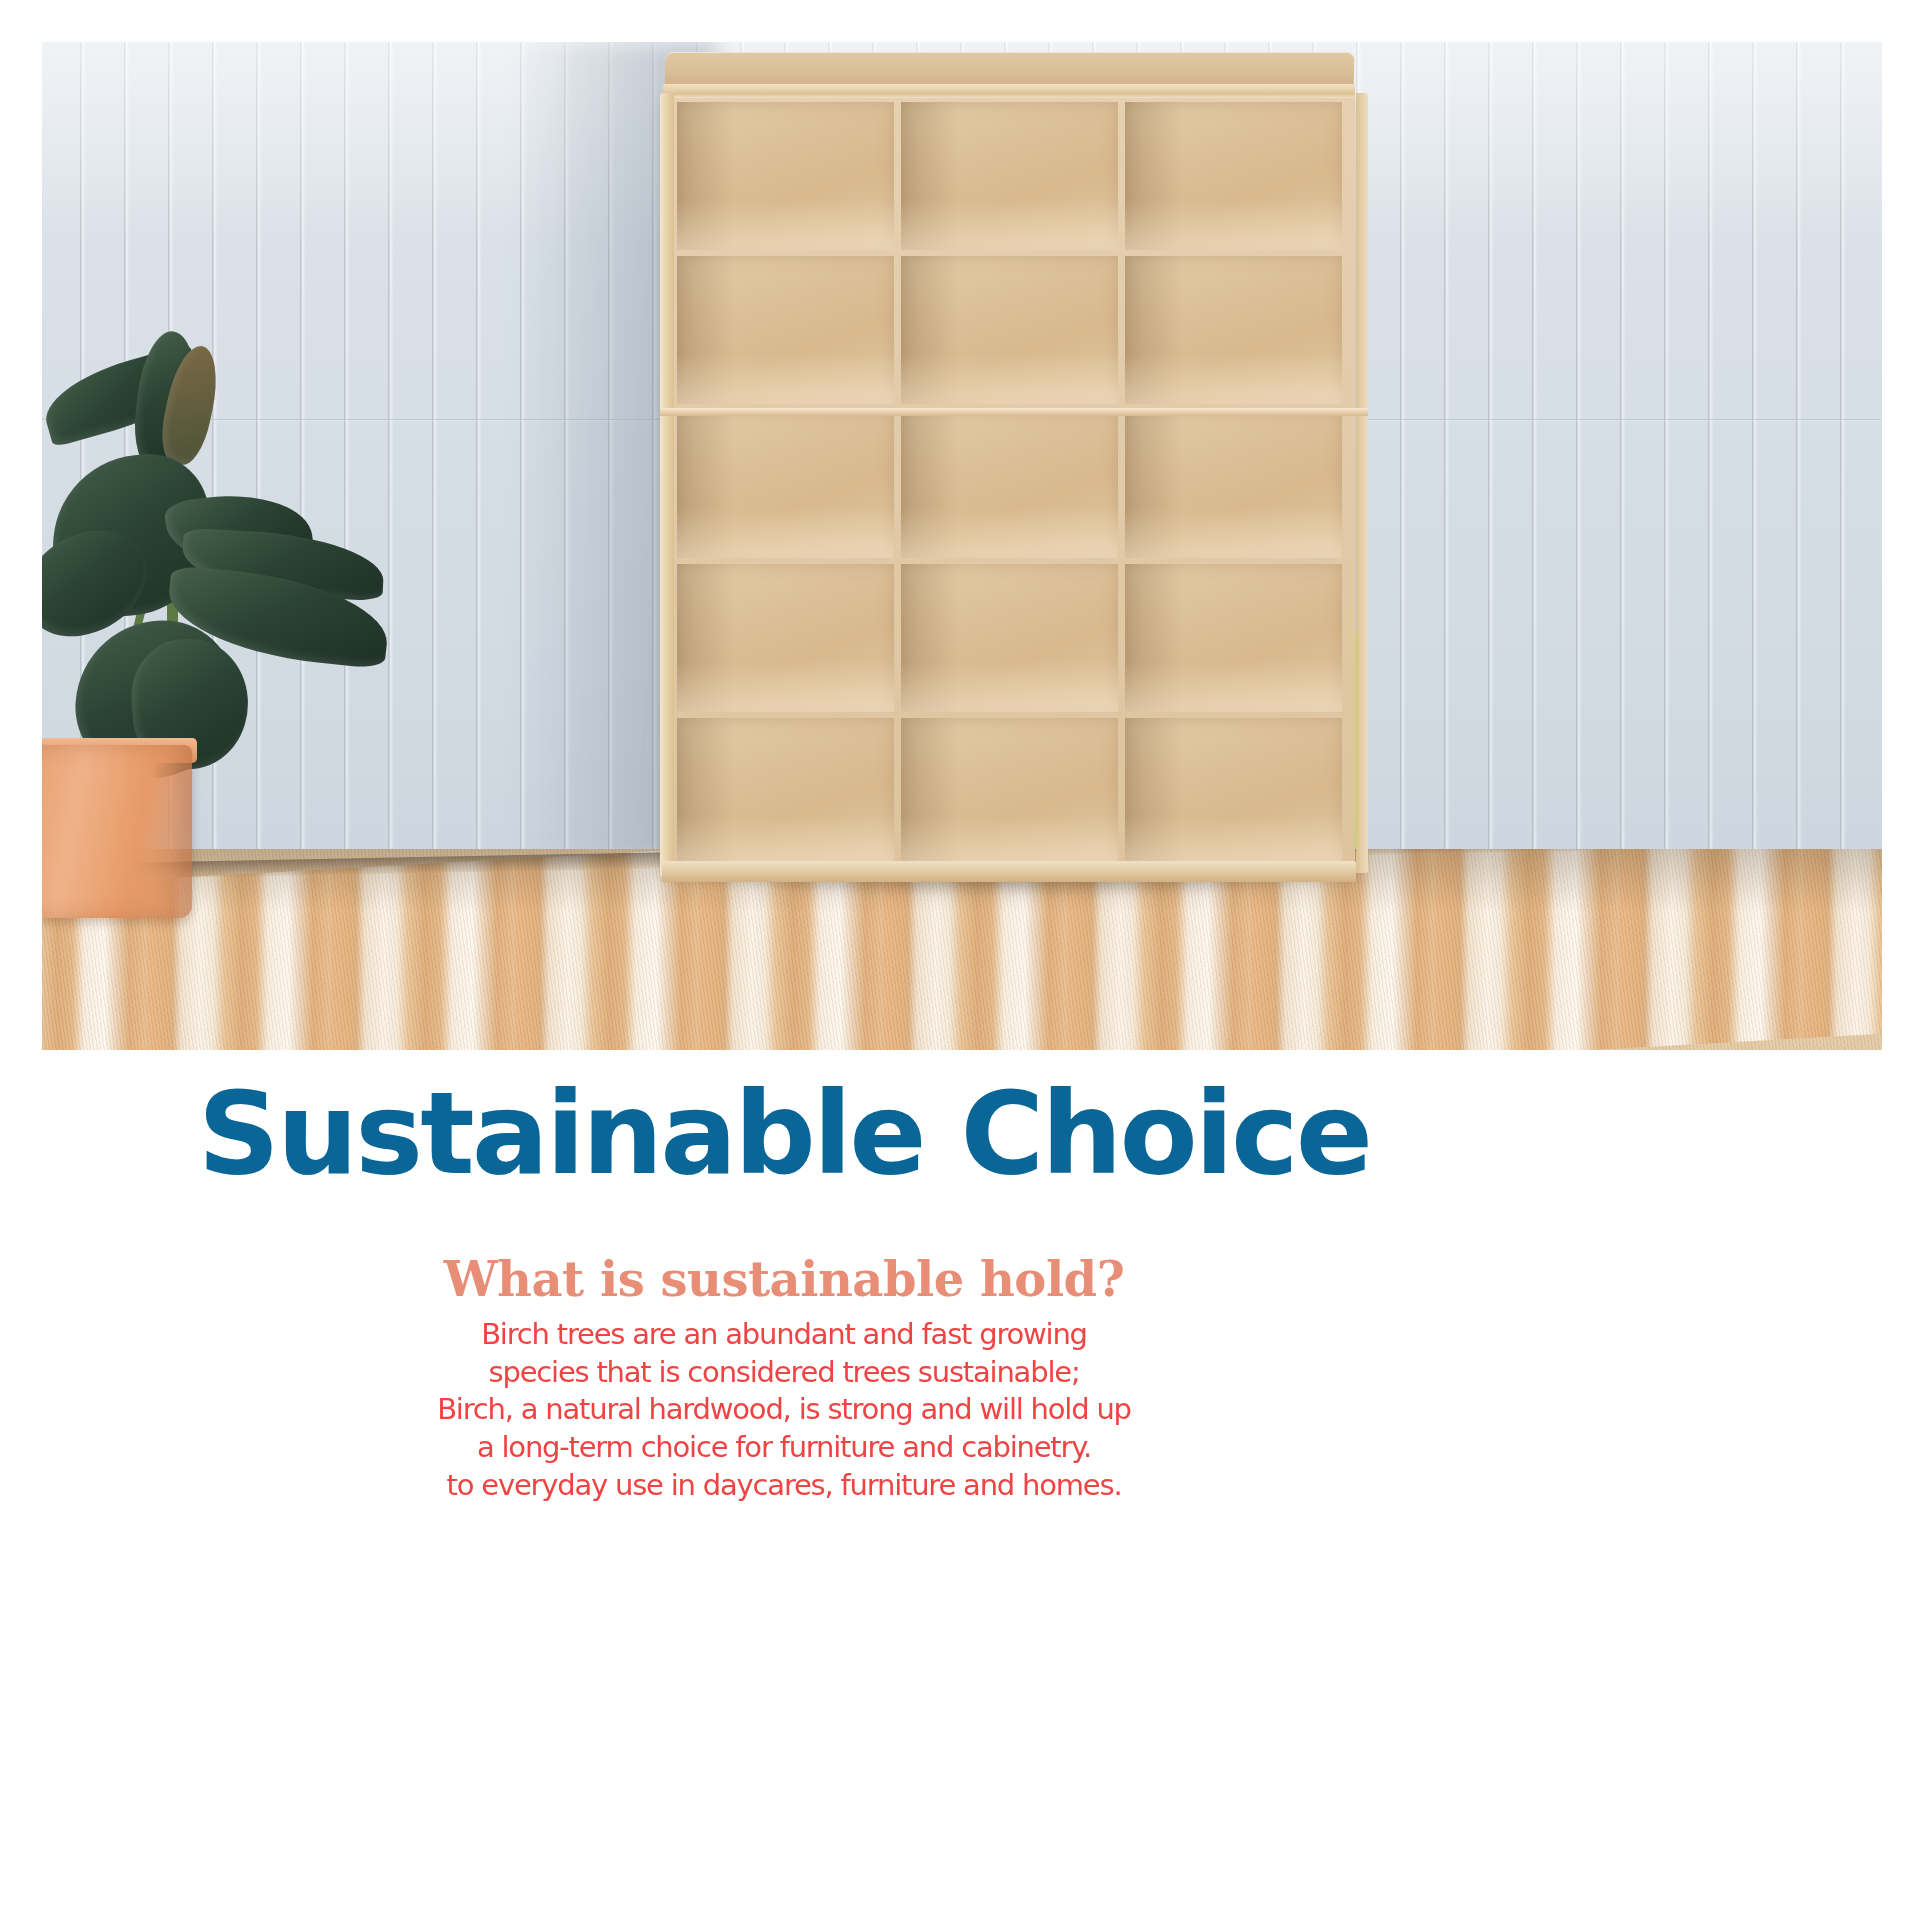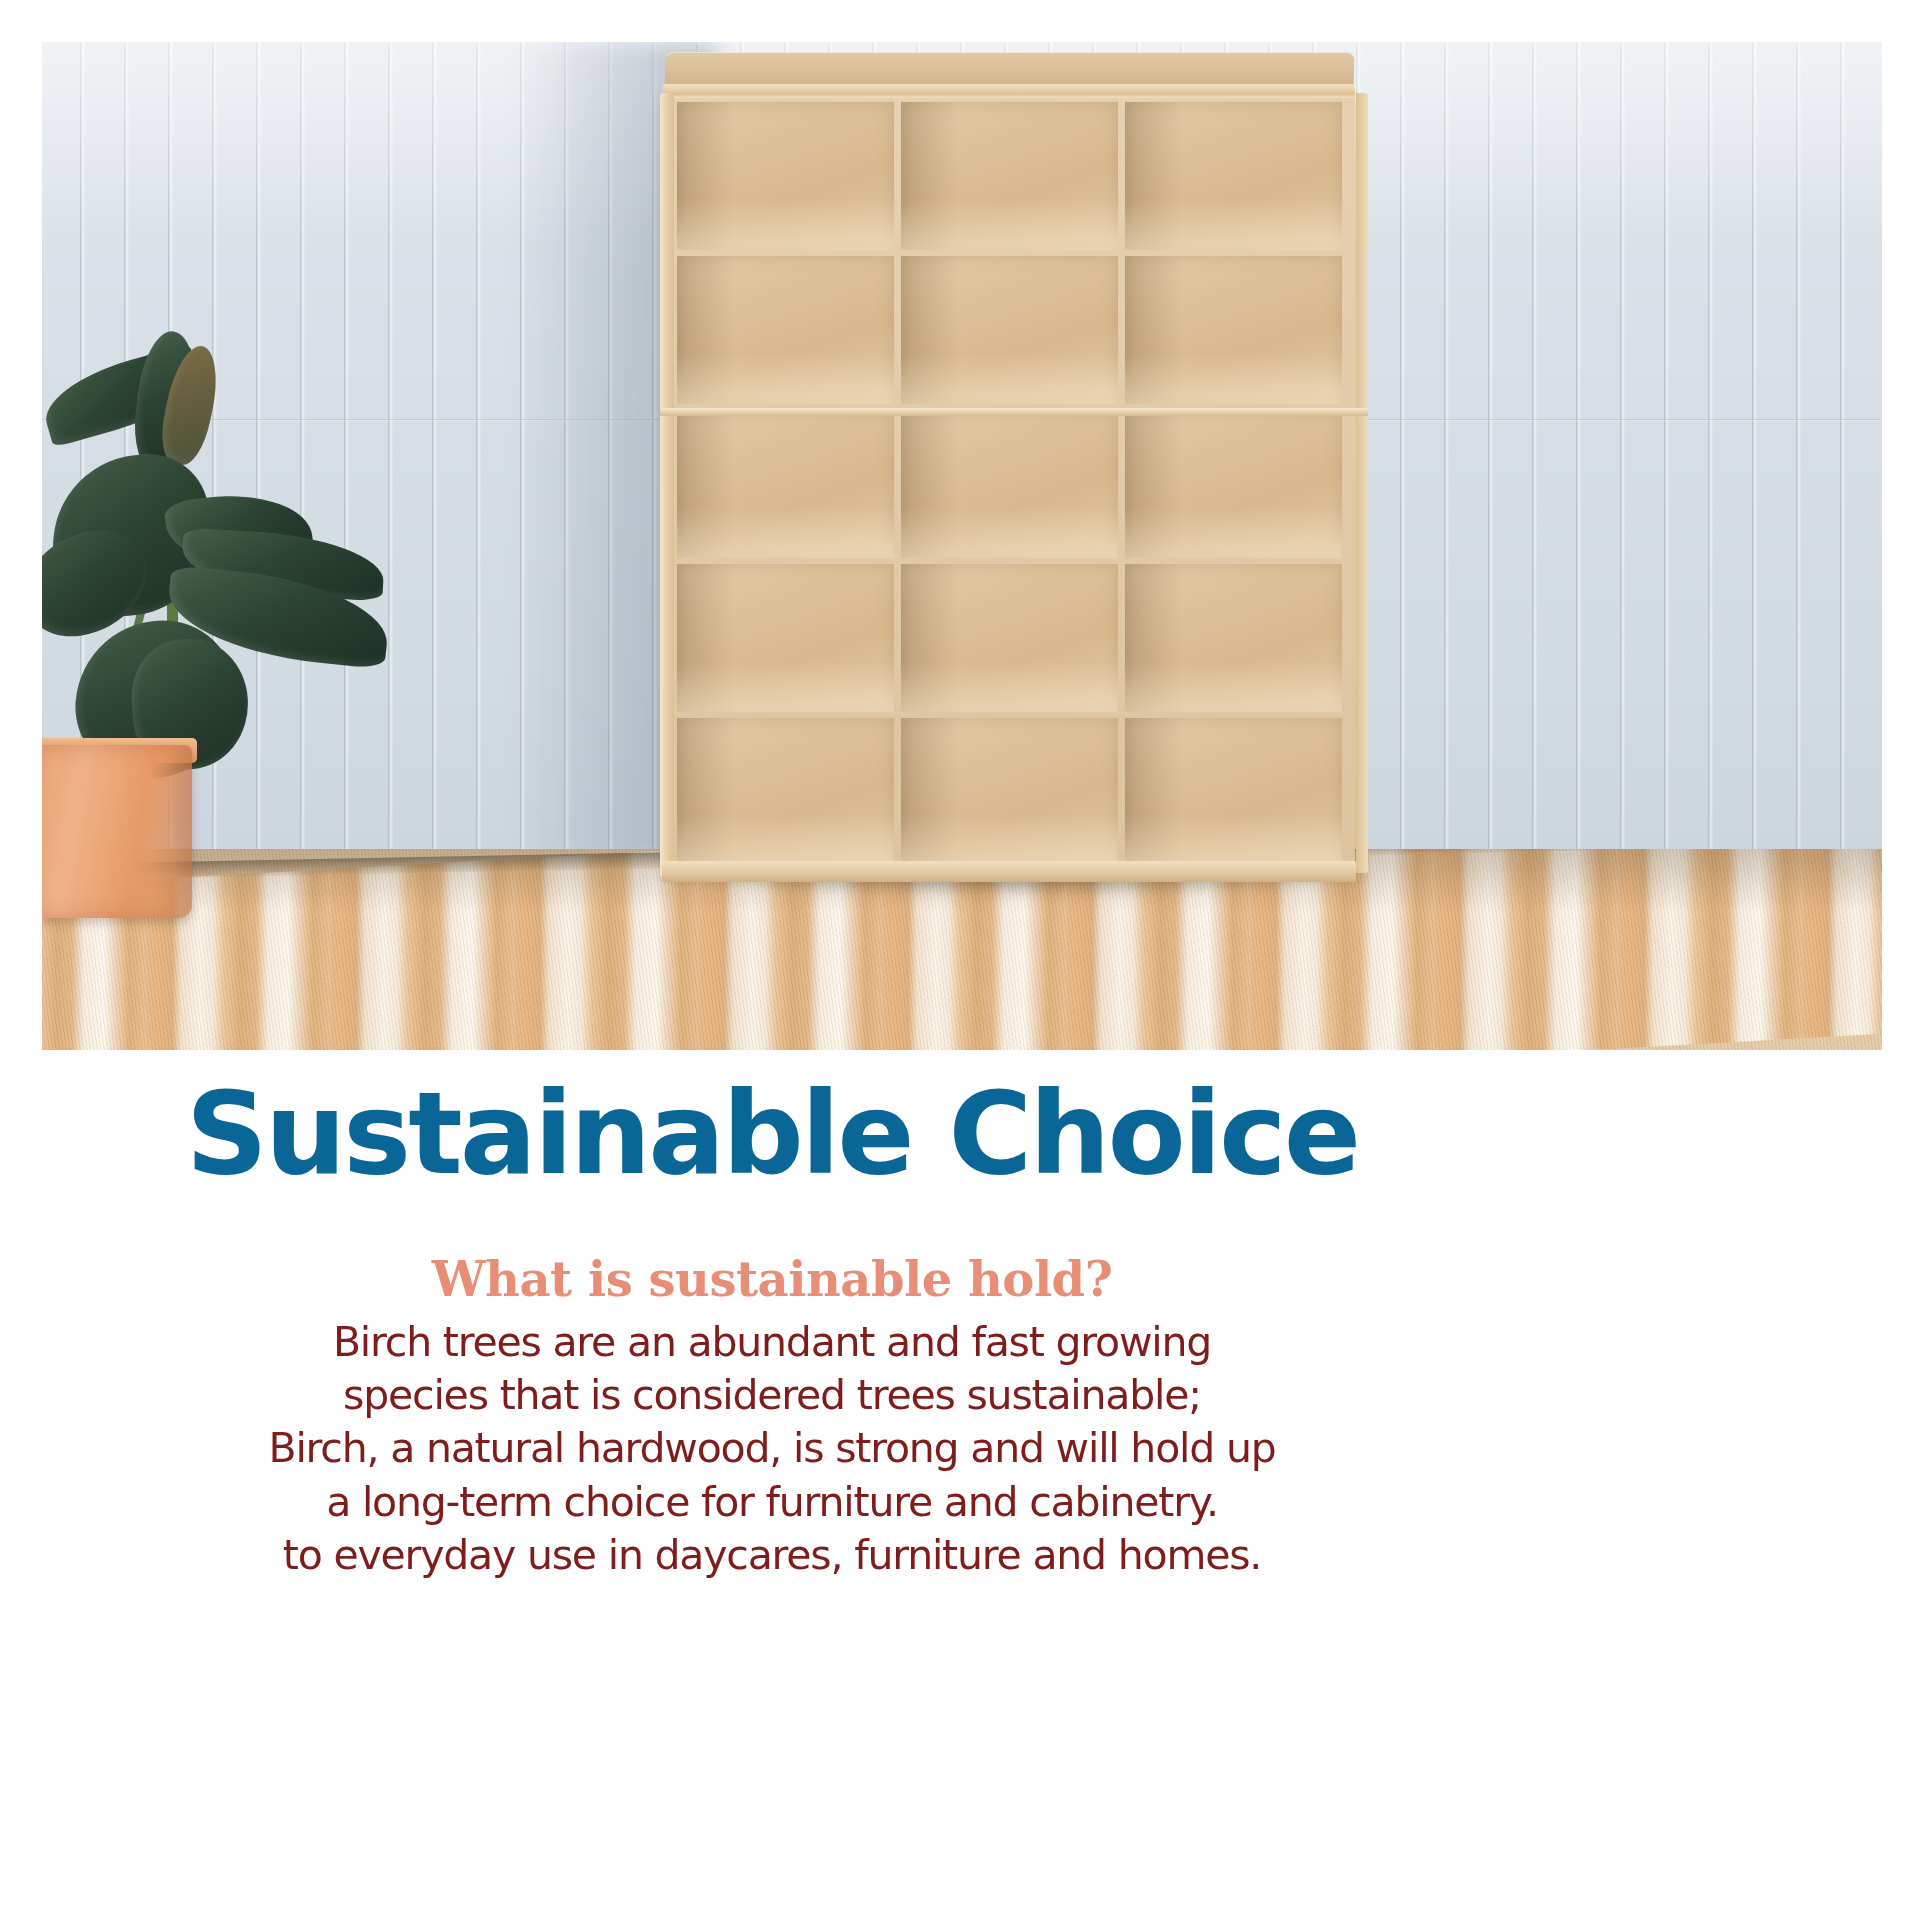"Sustainable Choice" .text-block { left: 0 -> 12px }
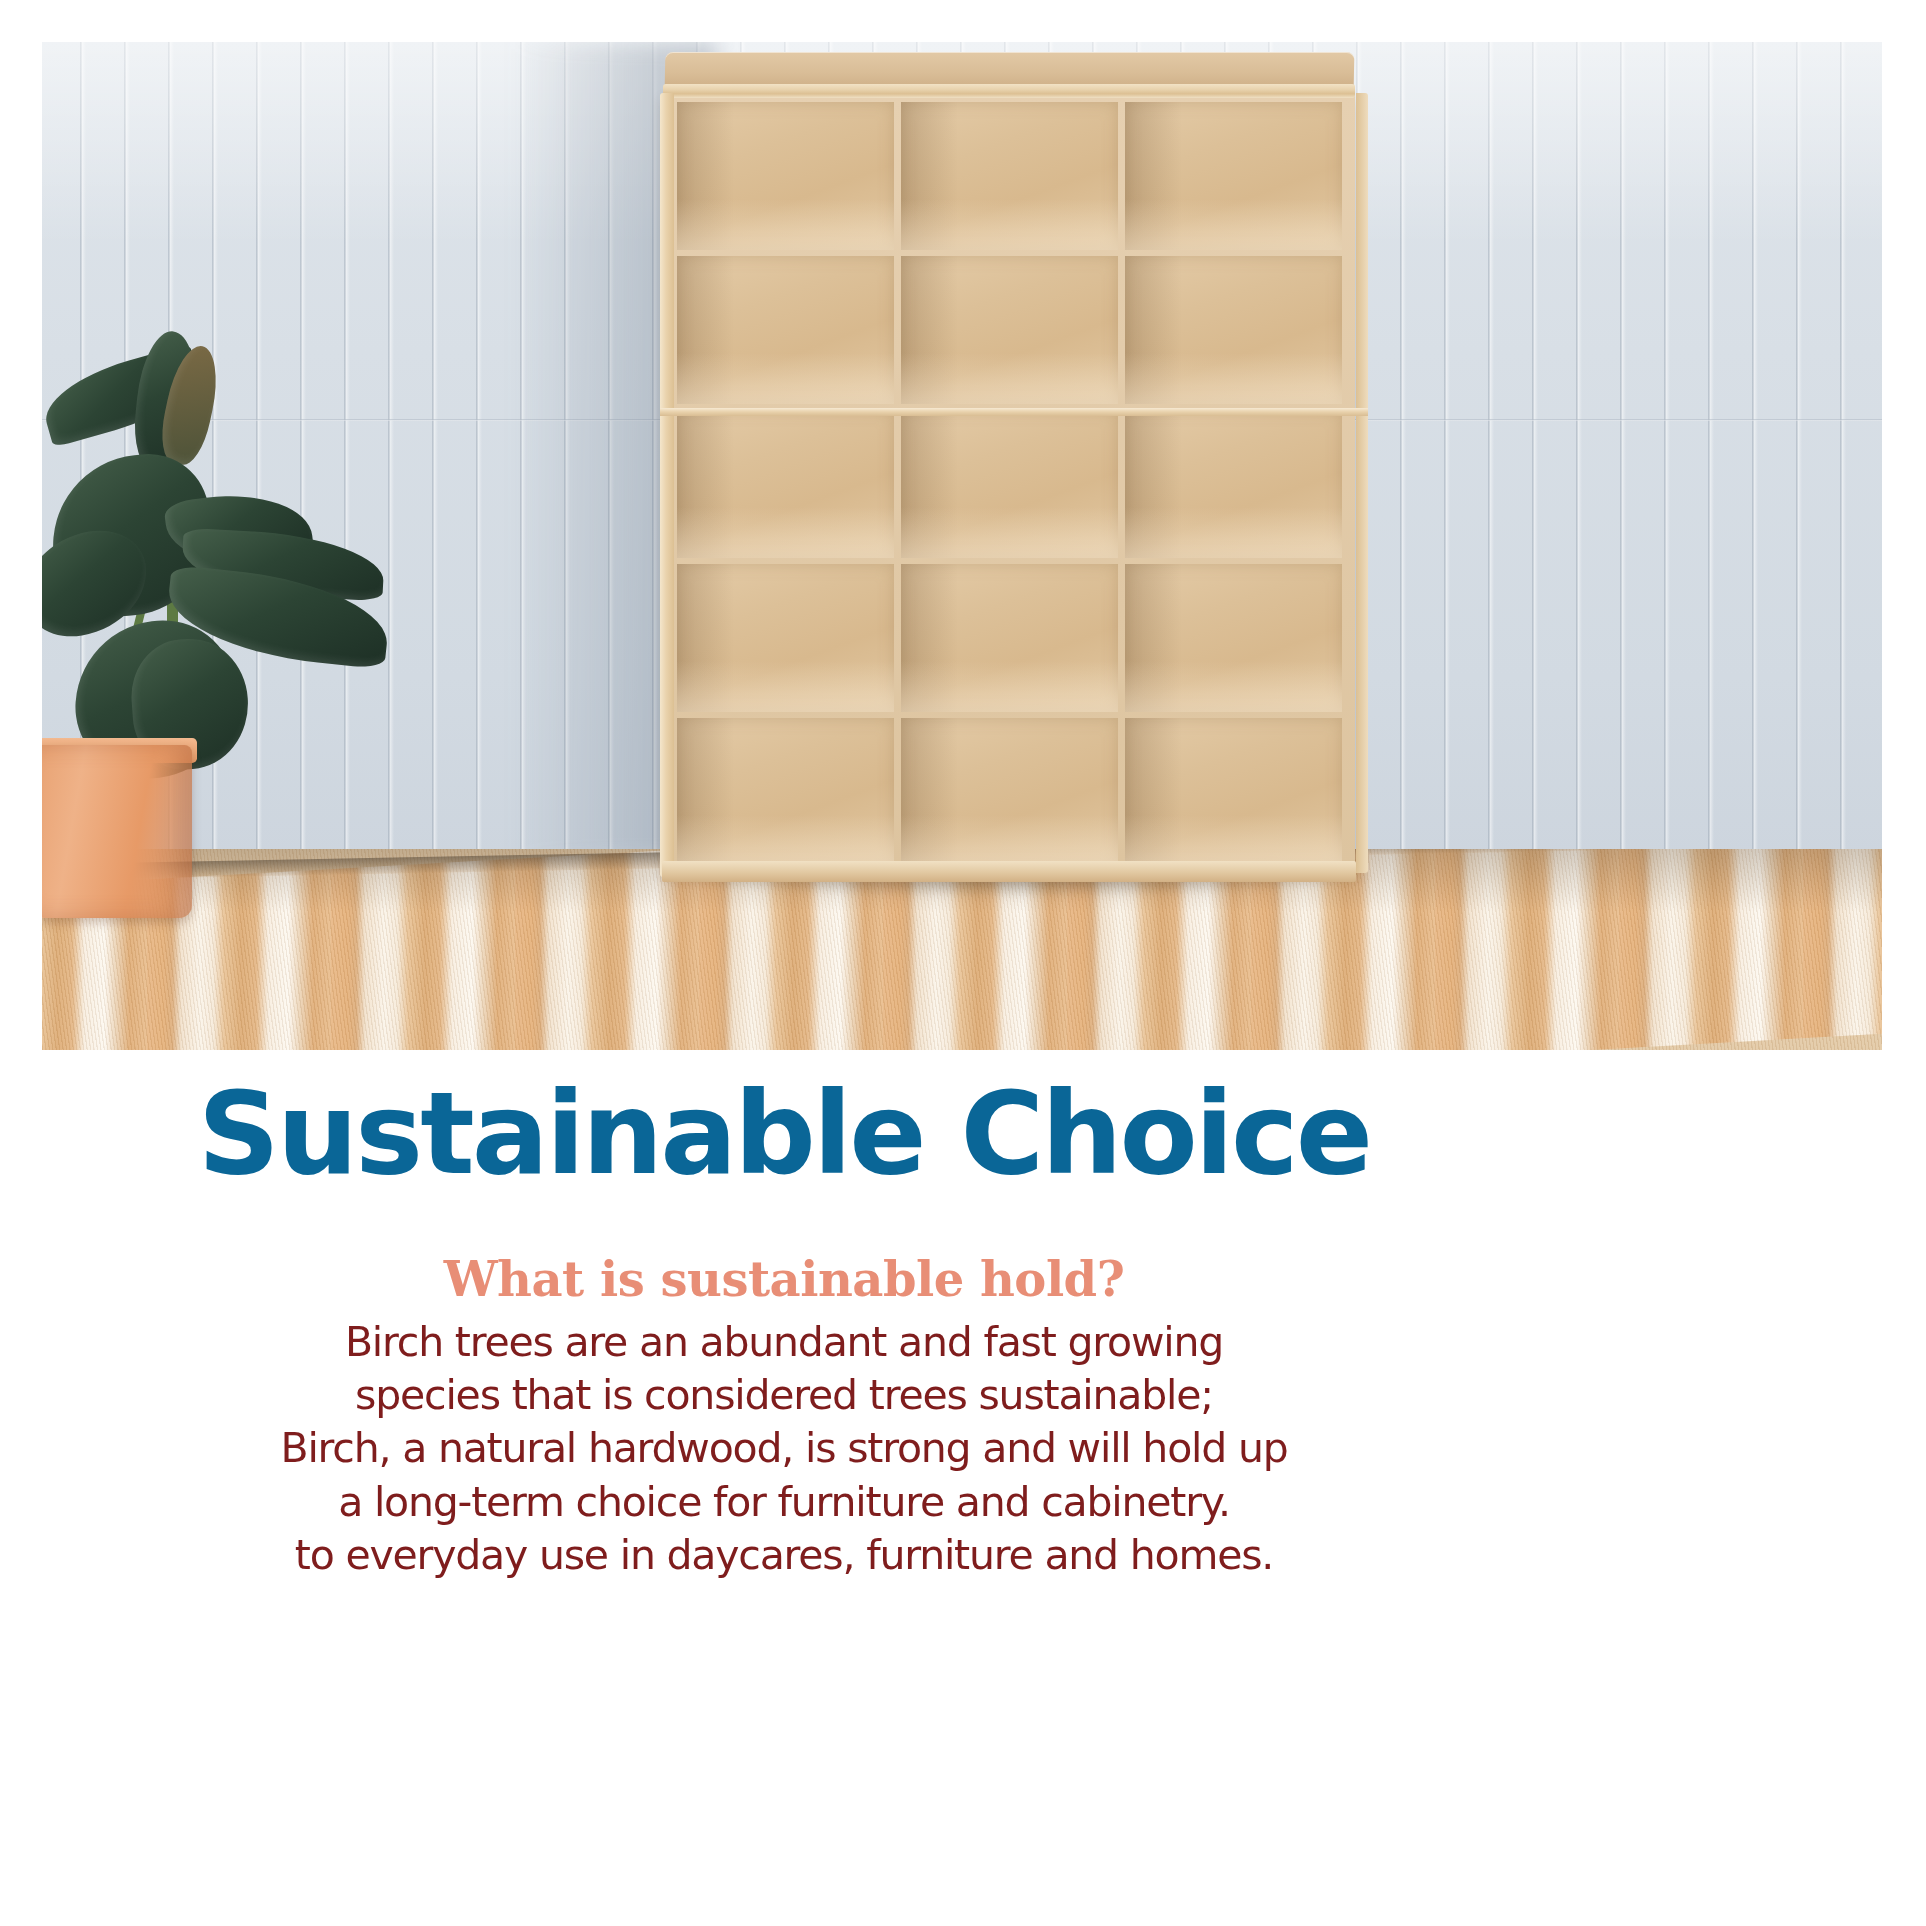"Birch trees are an abundant" .body-lines { color: #7f1d1d -> #ef4444; font-size: 41px -> 29px }
